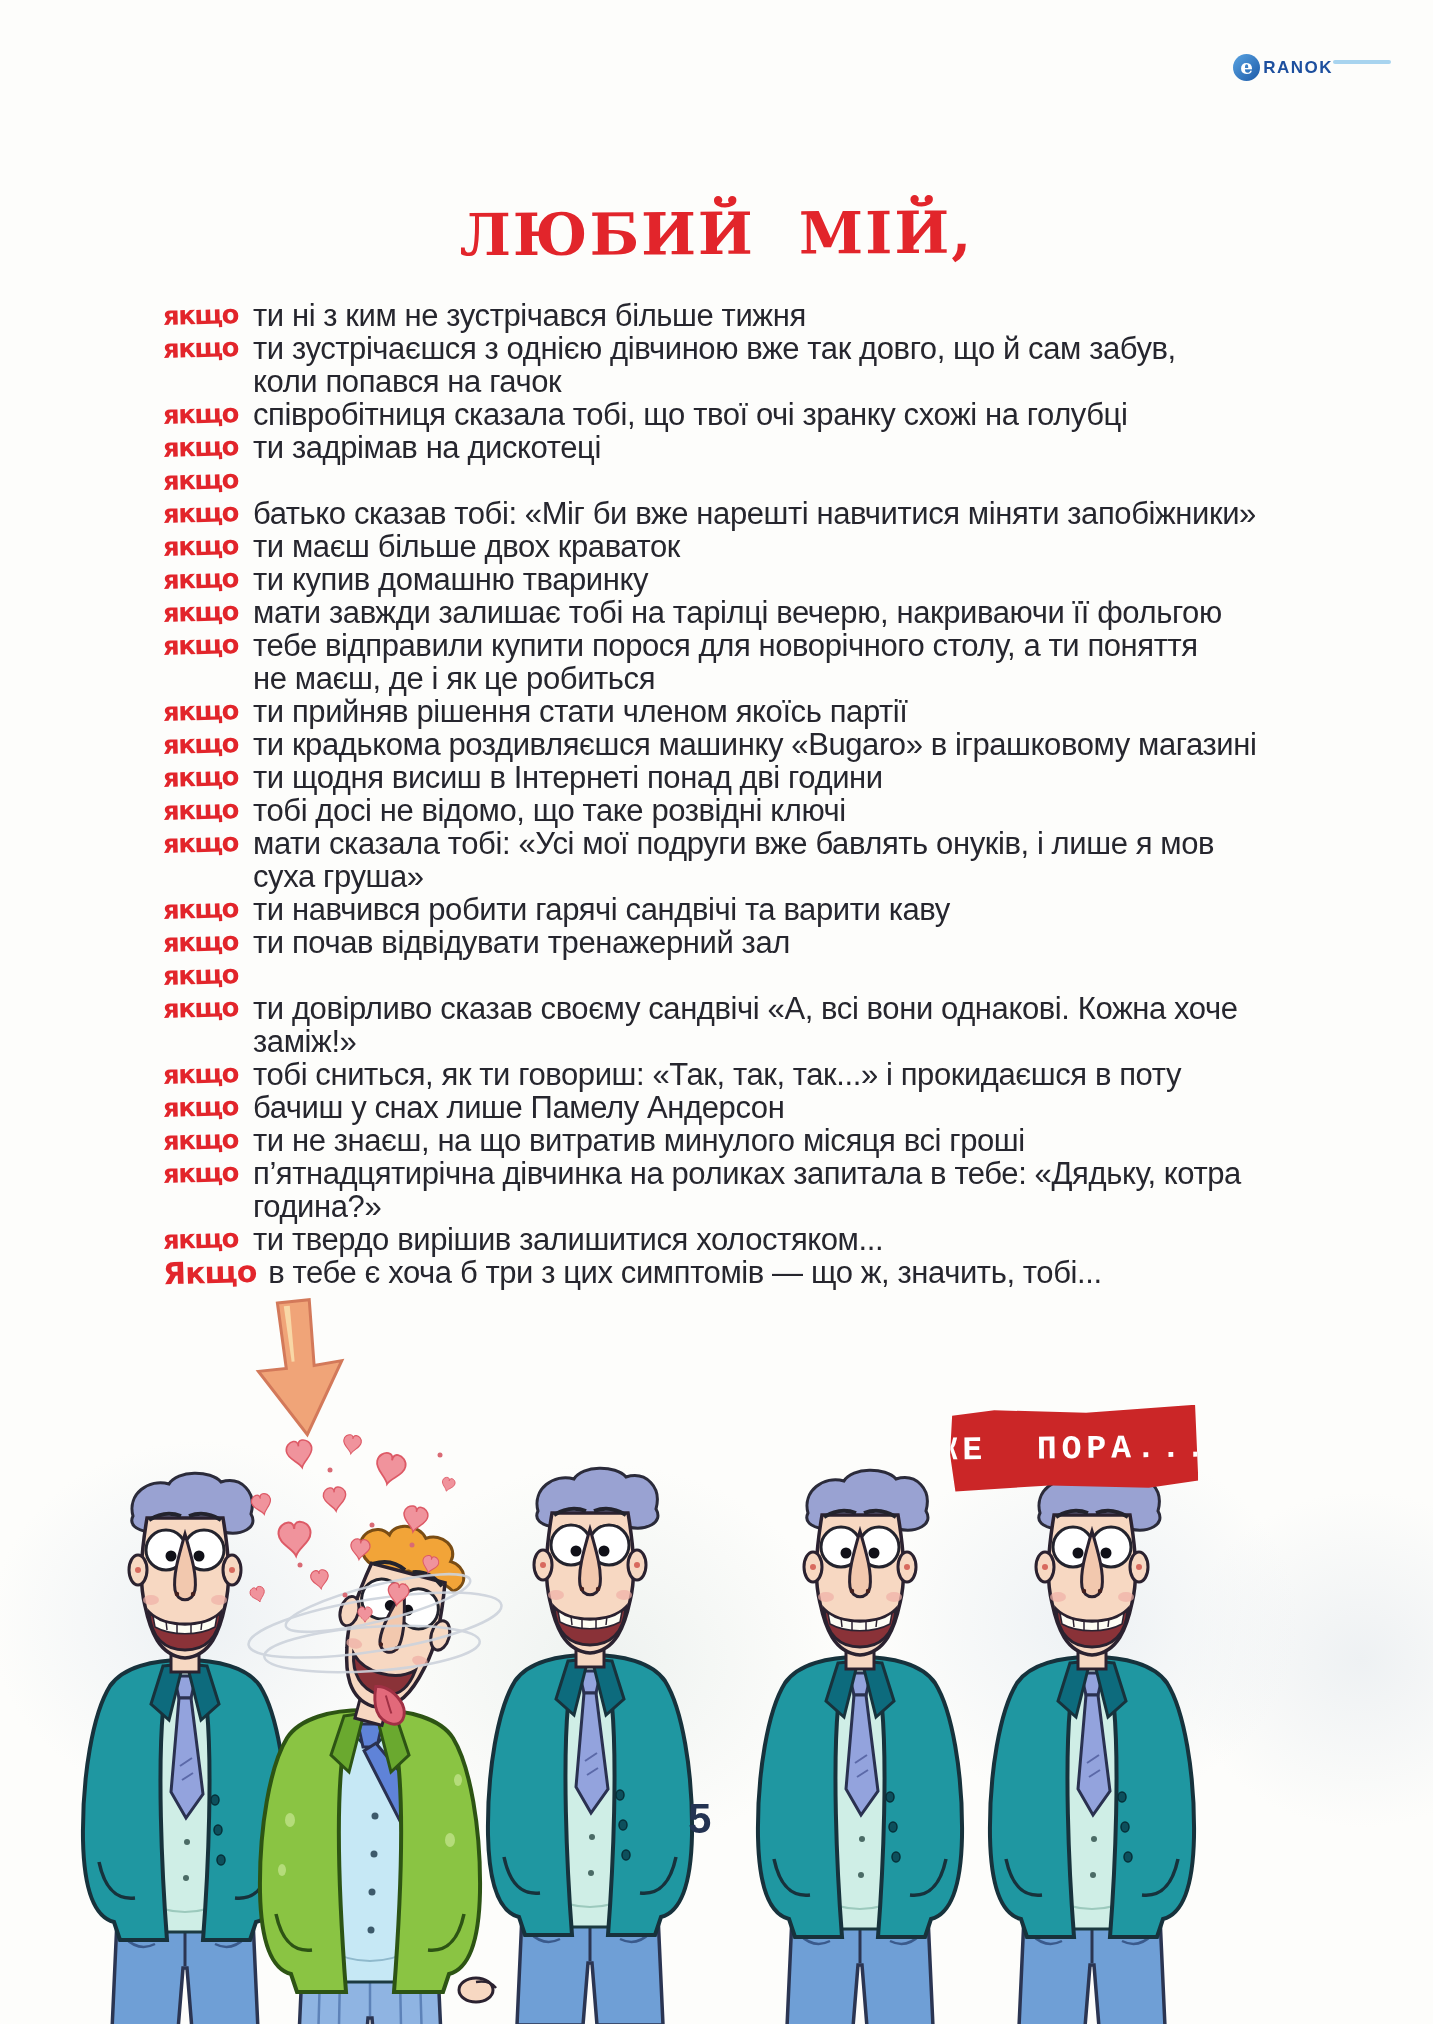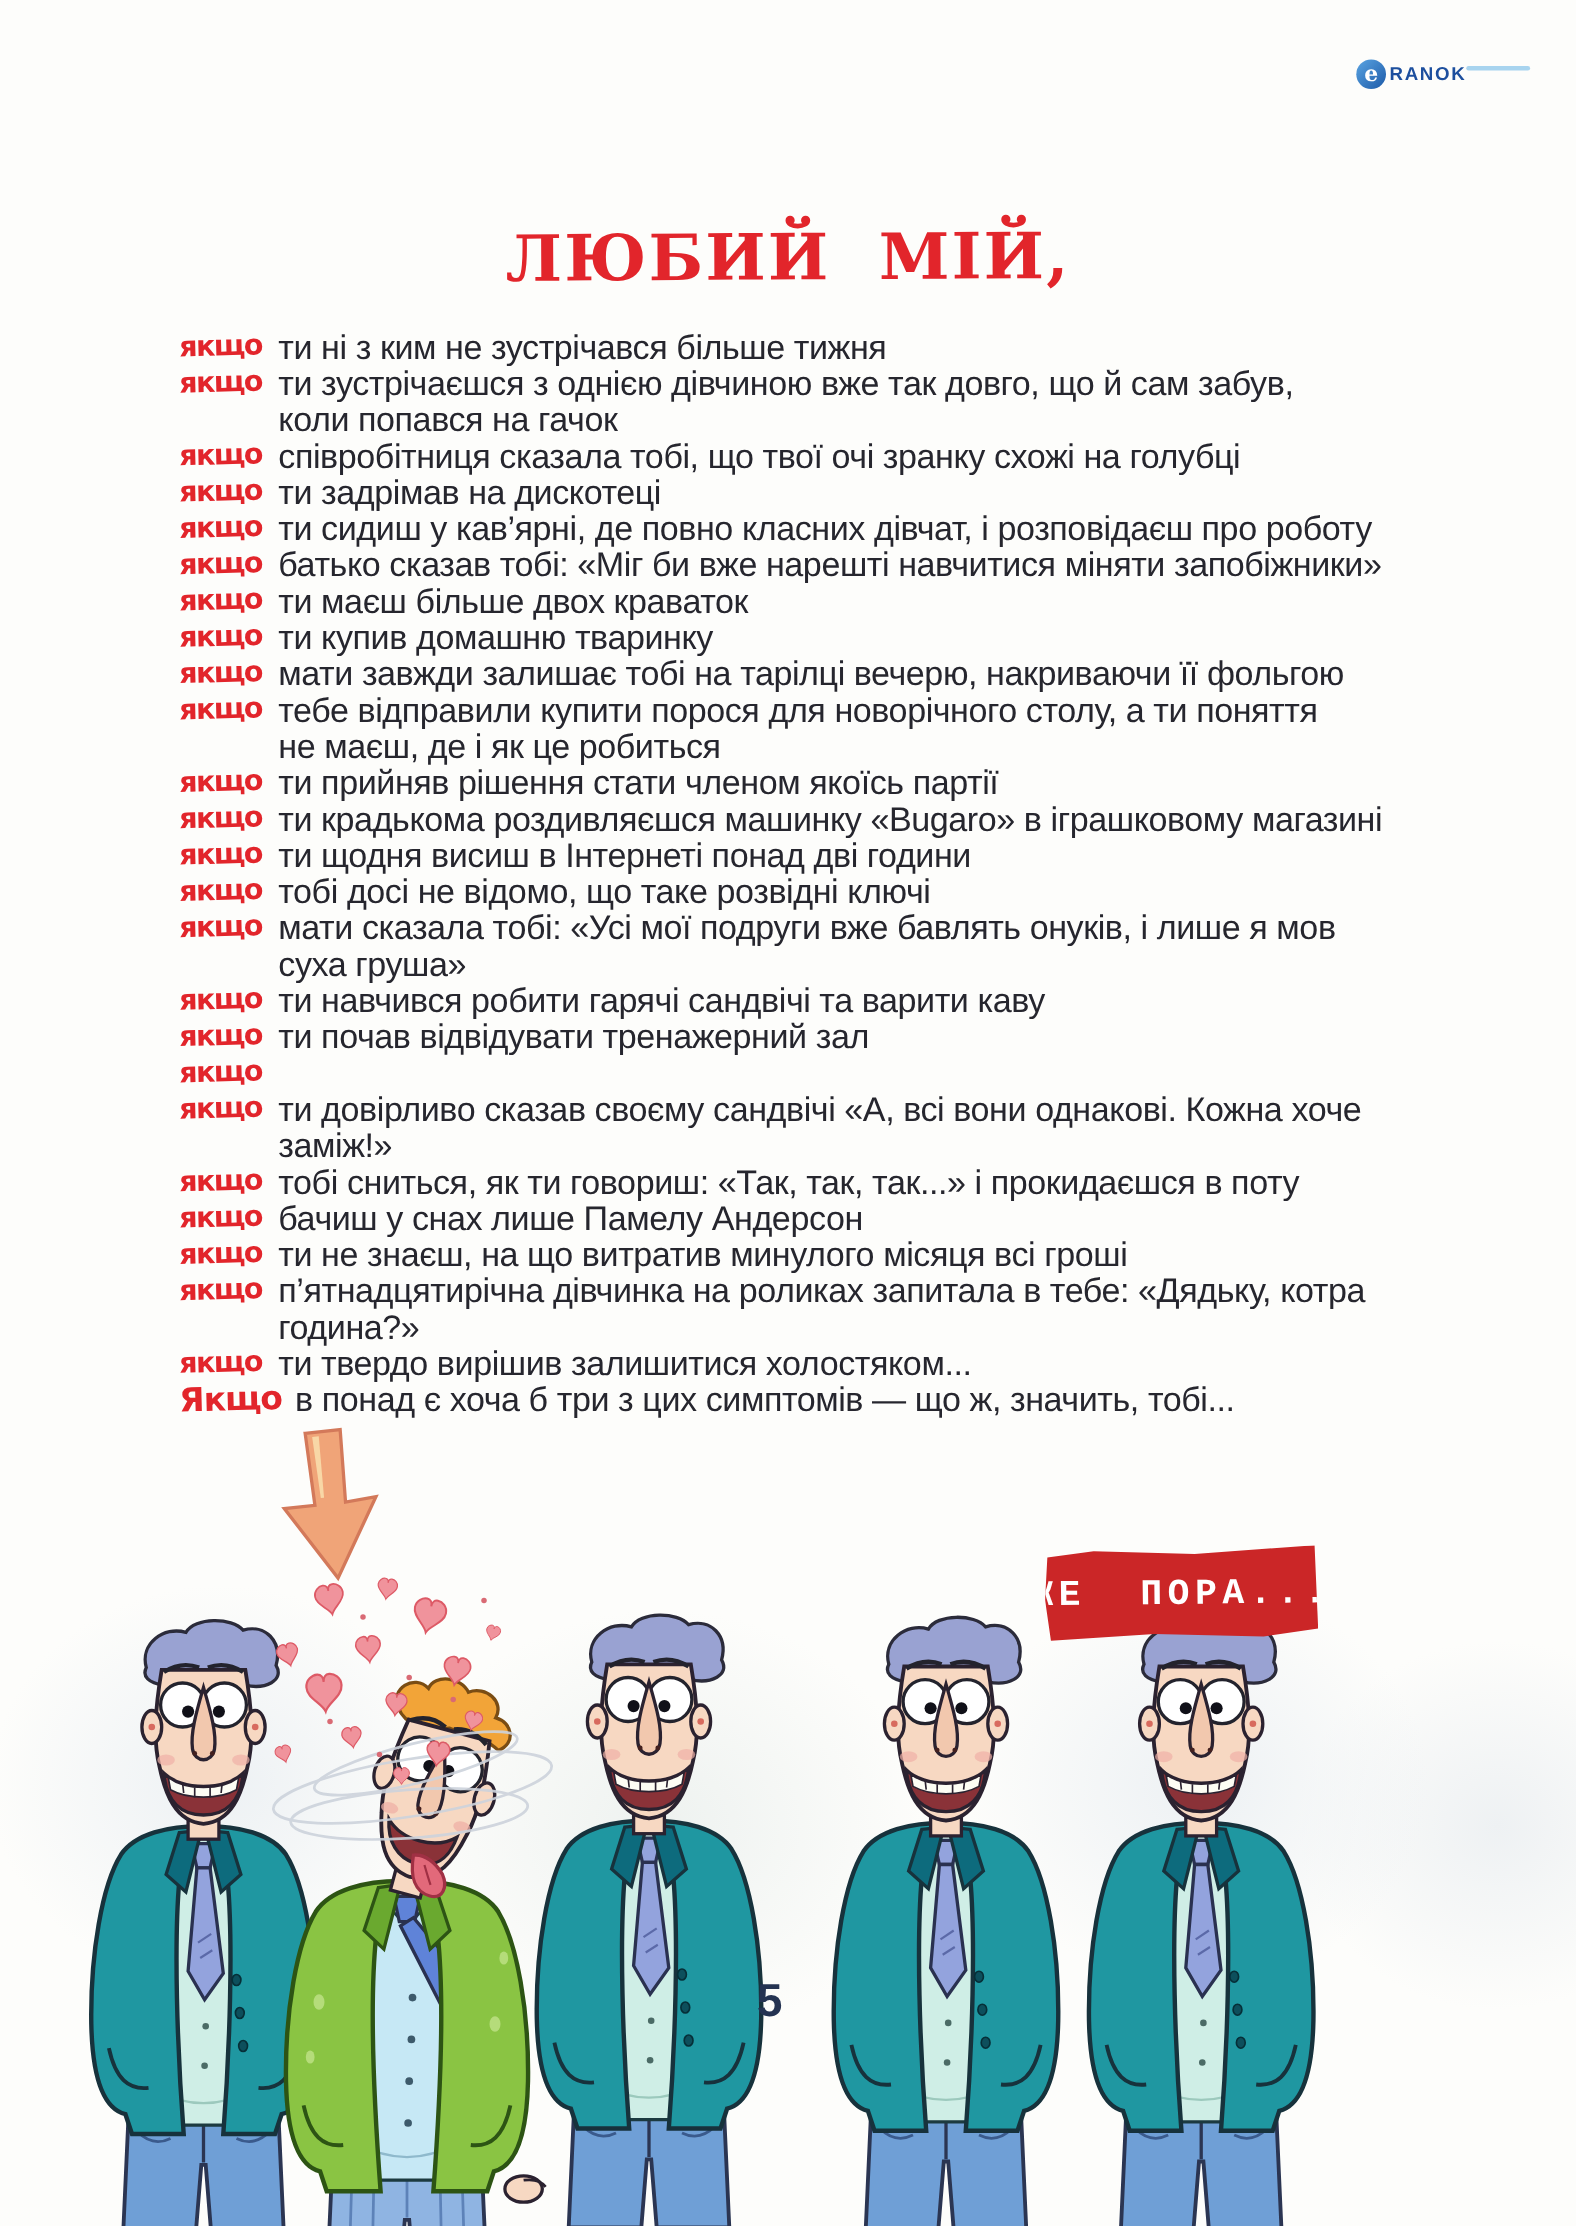"ти сидиш у кав’ярні, де" span.tx { html: <span>ти сидиш у кав’ярні, де повно класних дівчат, і розповідаєш про роботу</span> -> none }
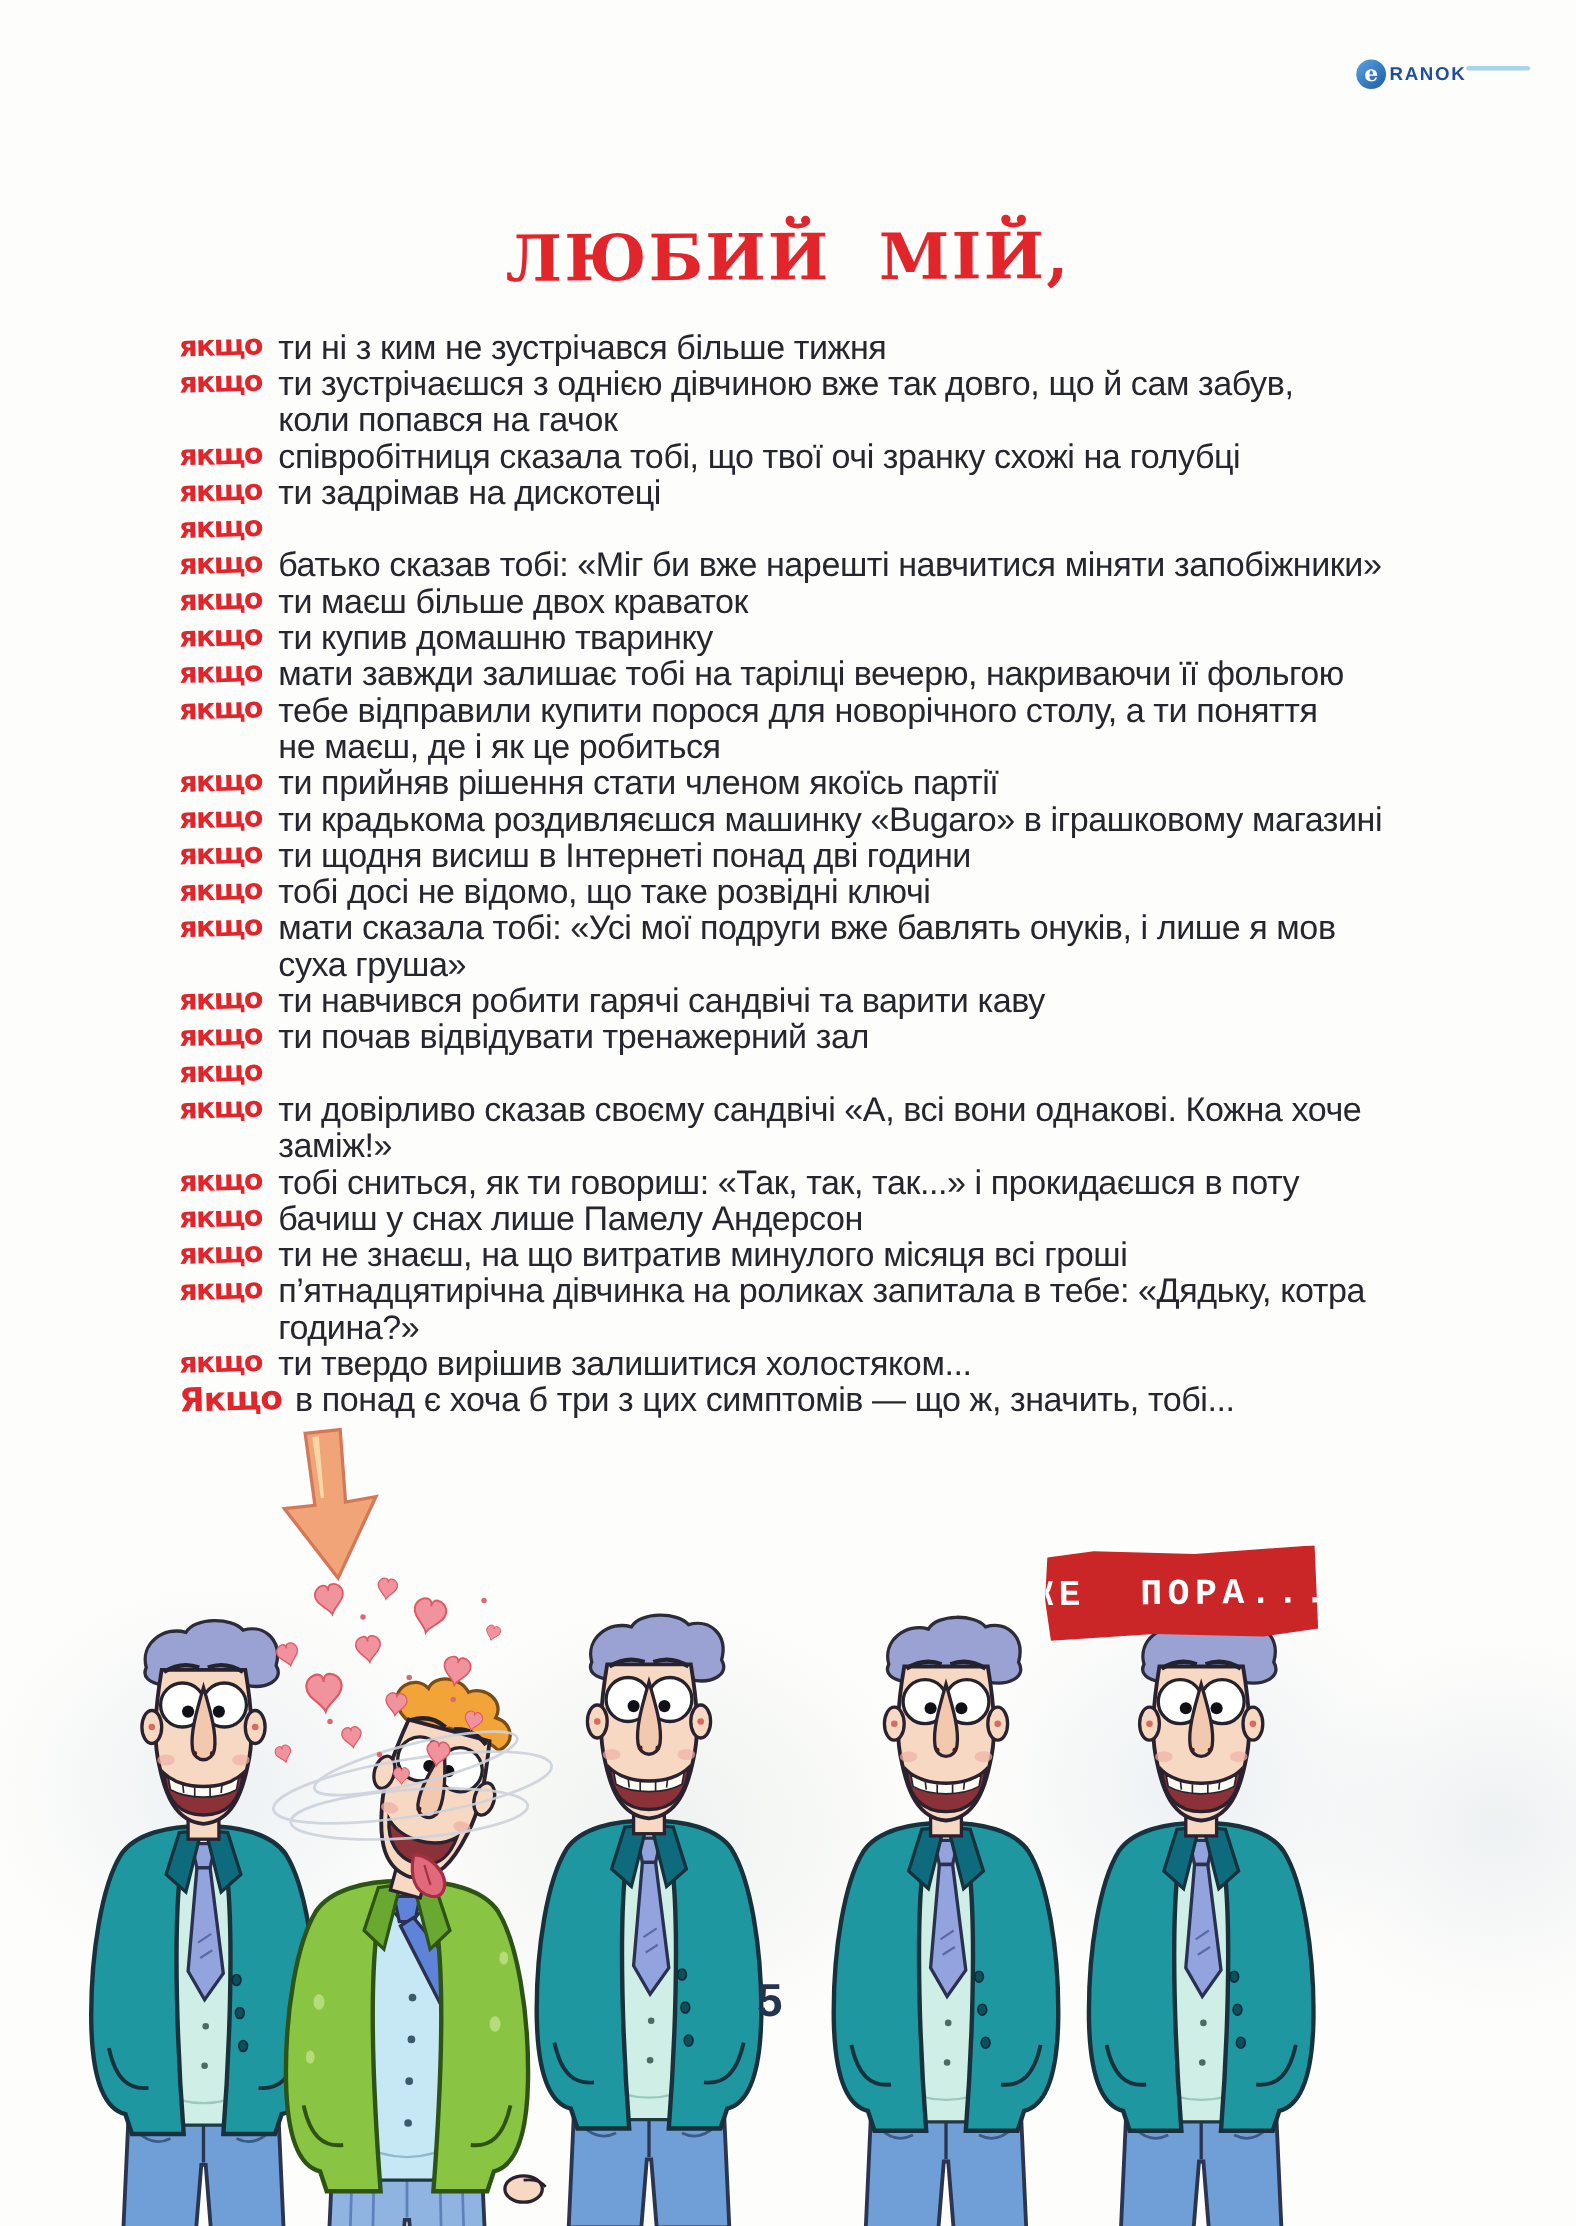"в понад є хоча б" span.tx { text: понад -> тебе }
